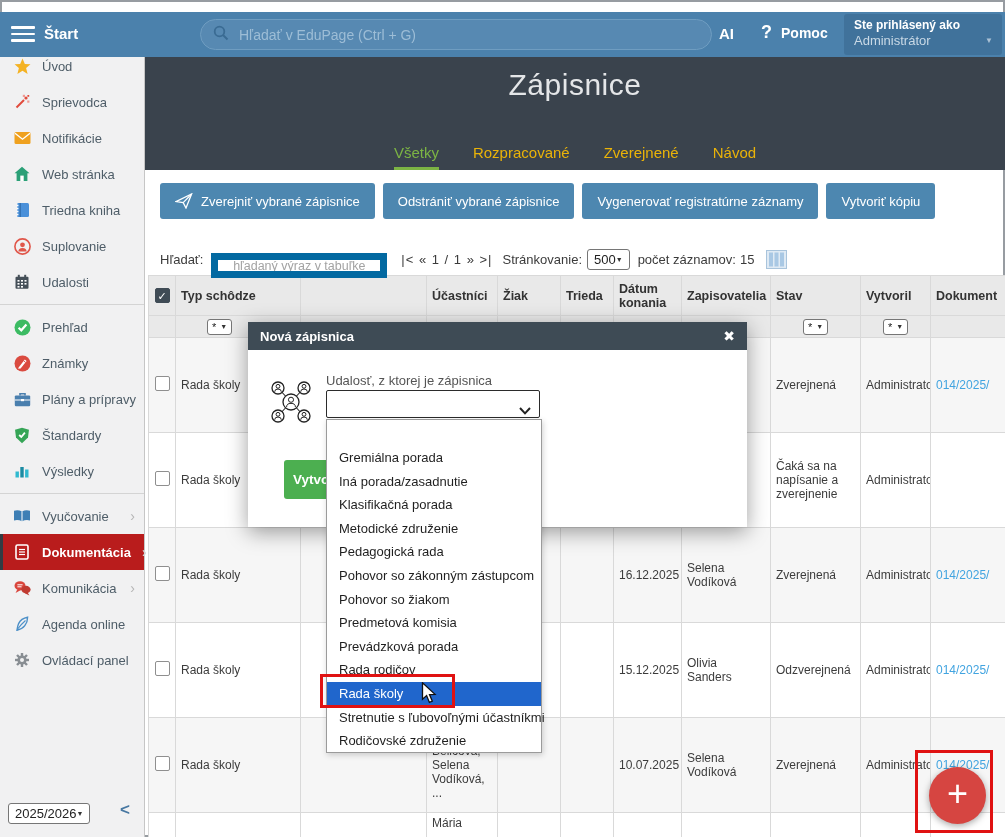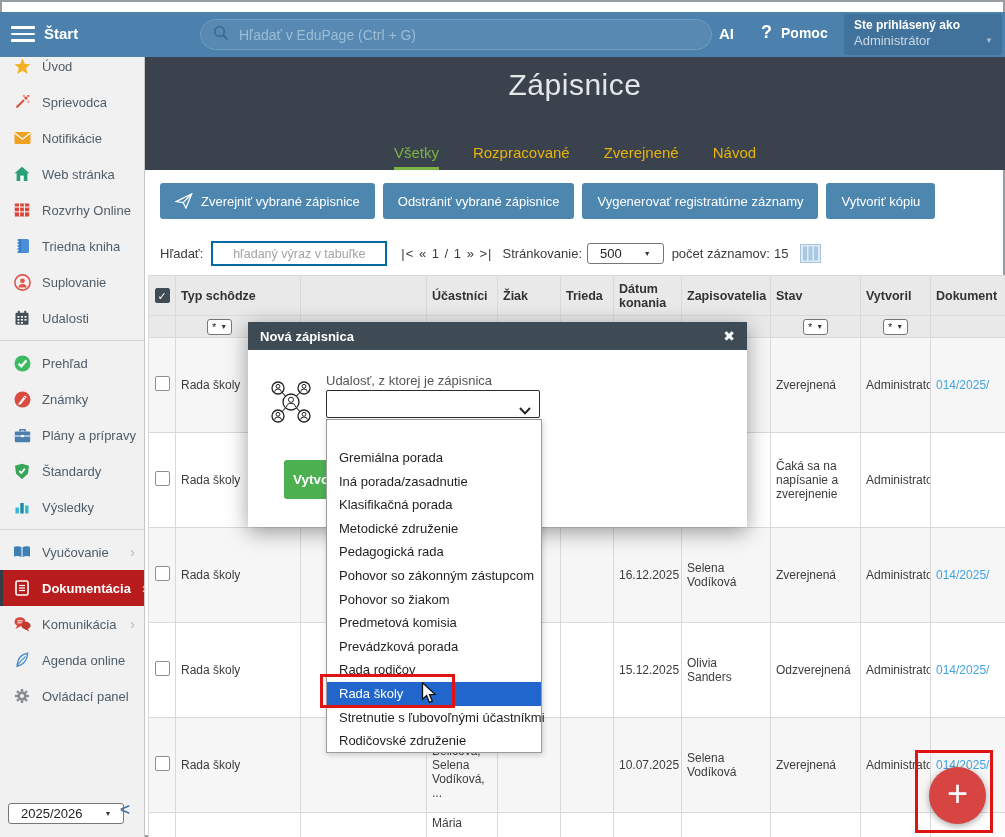"Rozvrhy Online" div.side-item { html: <div> <span> <svg> <rect></rect> <g> <line></line> <line></line> <line></line> <line></line> </g> </svg> </span> <span>Rozvrhy Online</span> </div> -> none }
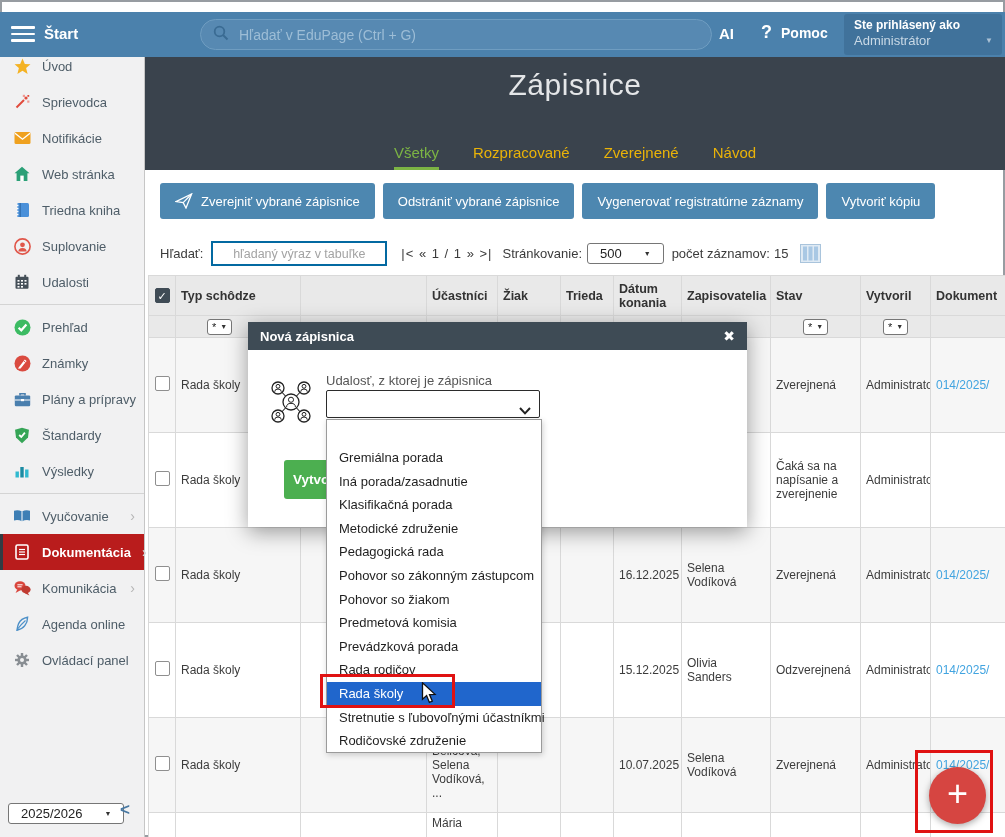"hľadaný výraz v tabuľke" .controls input { border: 2px solid #0369a1 -> 7px solid #0369a1; margin-top: none -> 12px }
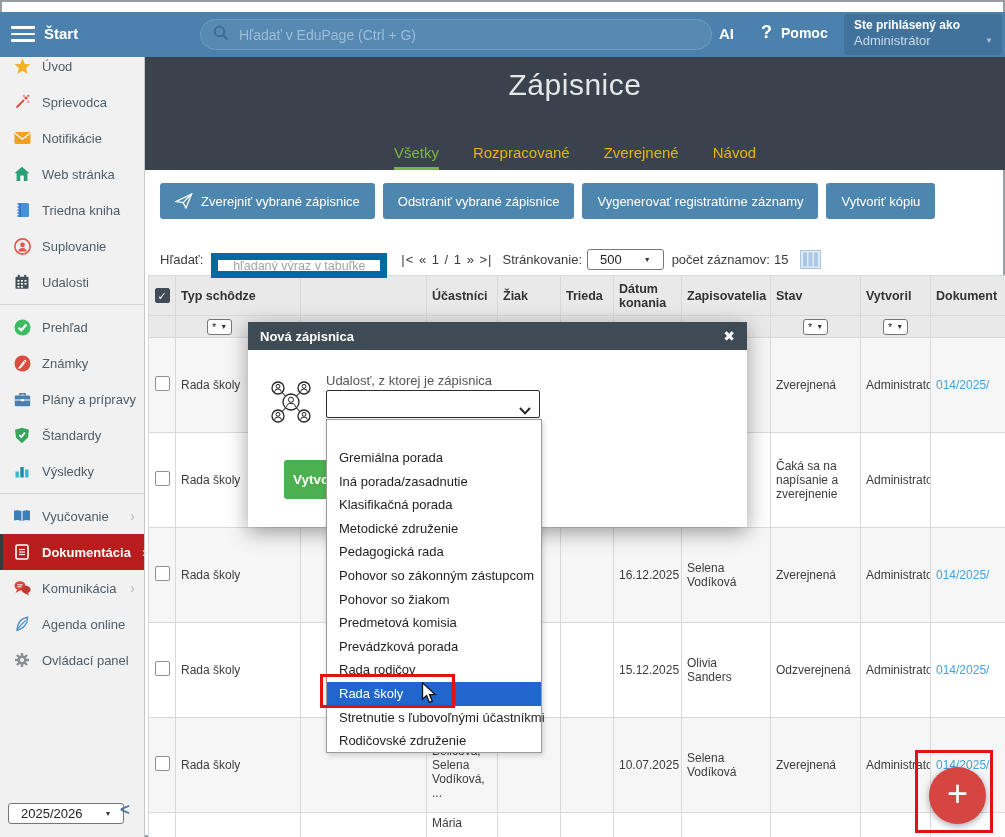"500" .sel { gap: 22px -> 0; padding: 2px 12px -> 2px 6px }
